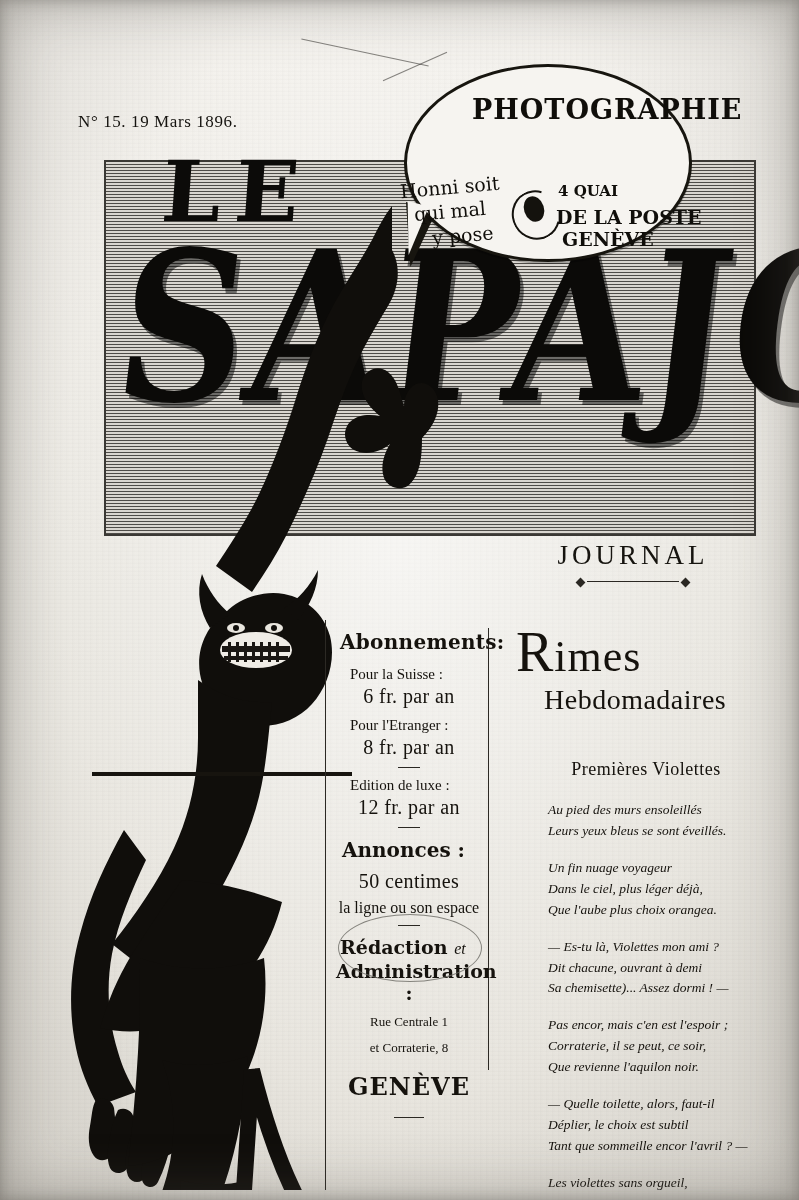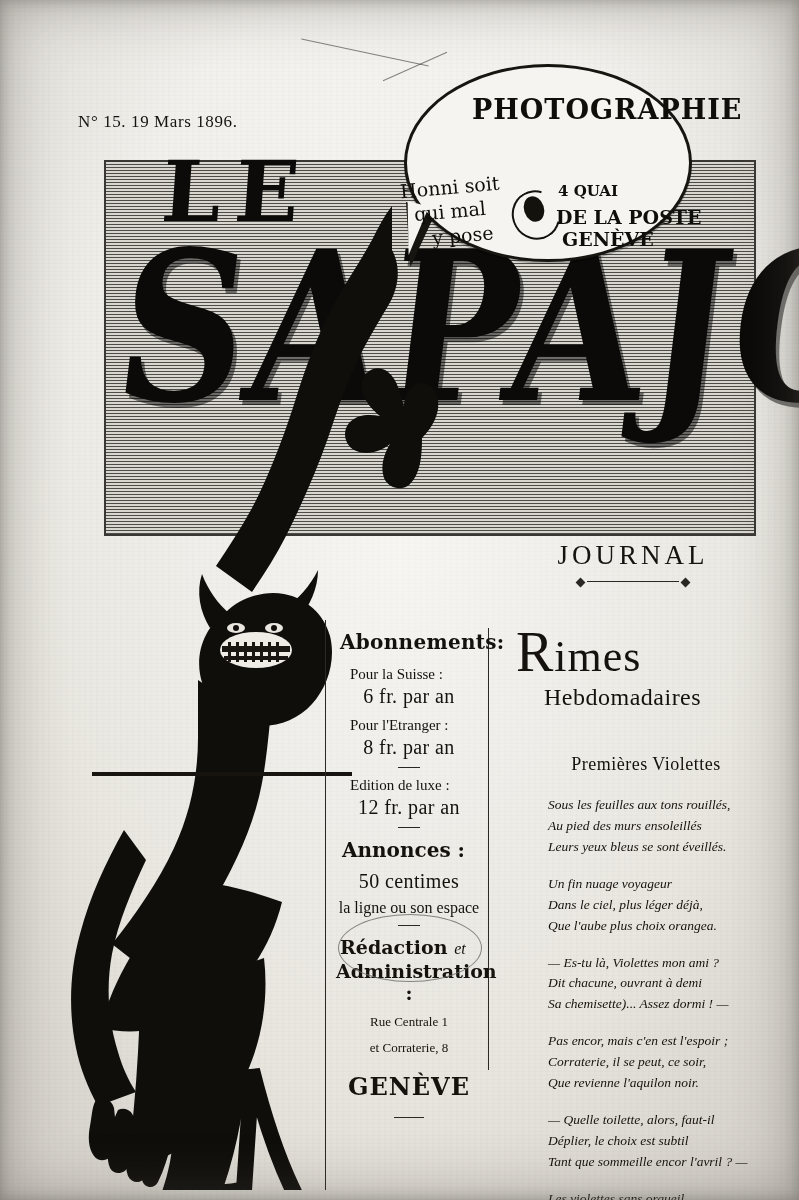"Hebdomadaires" #poem-title-2 { font-size: 24px -> 28px }
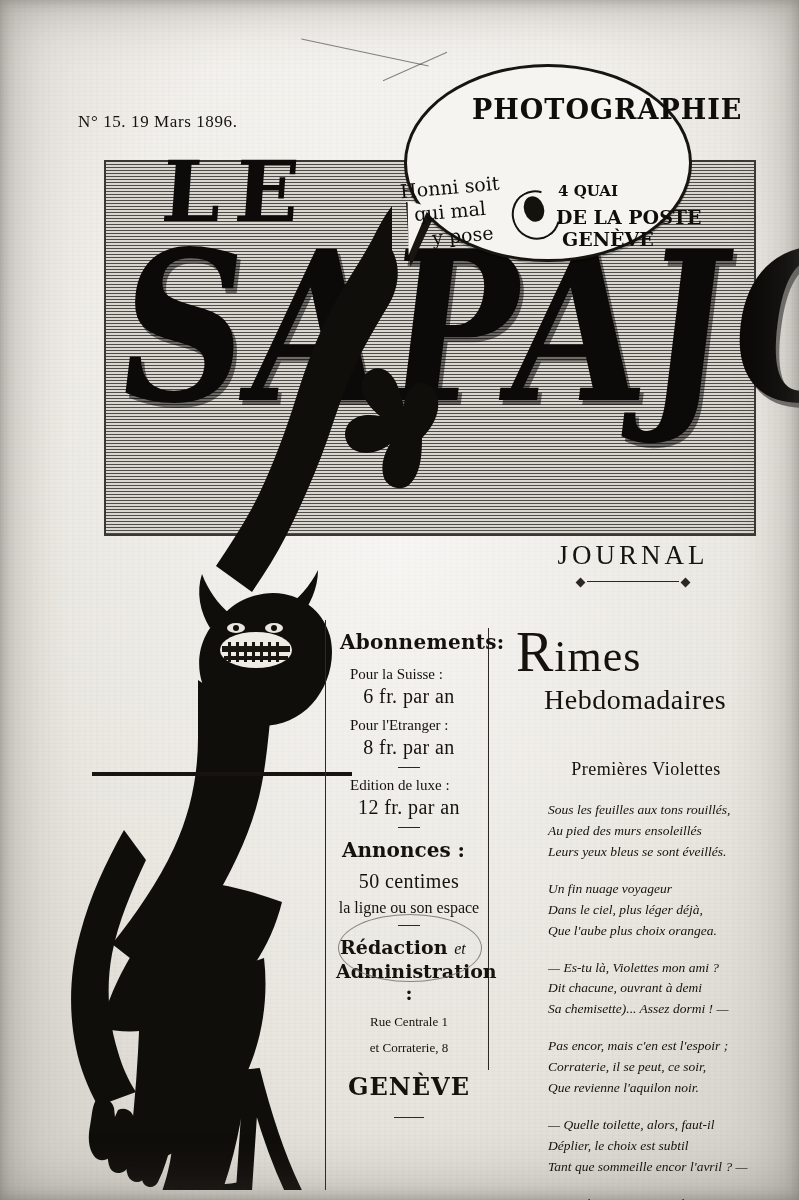"Sous les feuilles aux tons" div { html: <div>Sous les feuilles aux tons rouillés,</div> -> none }
